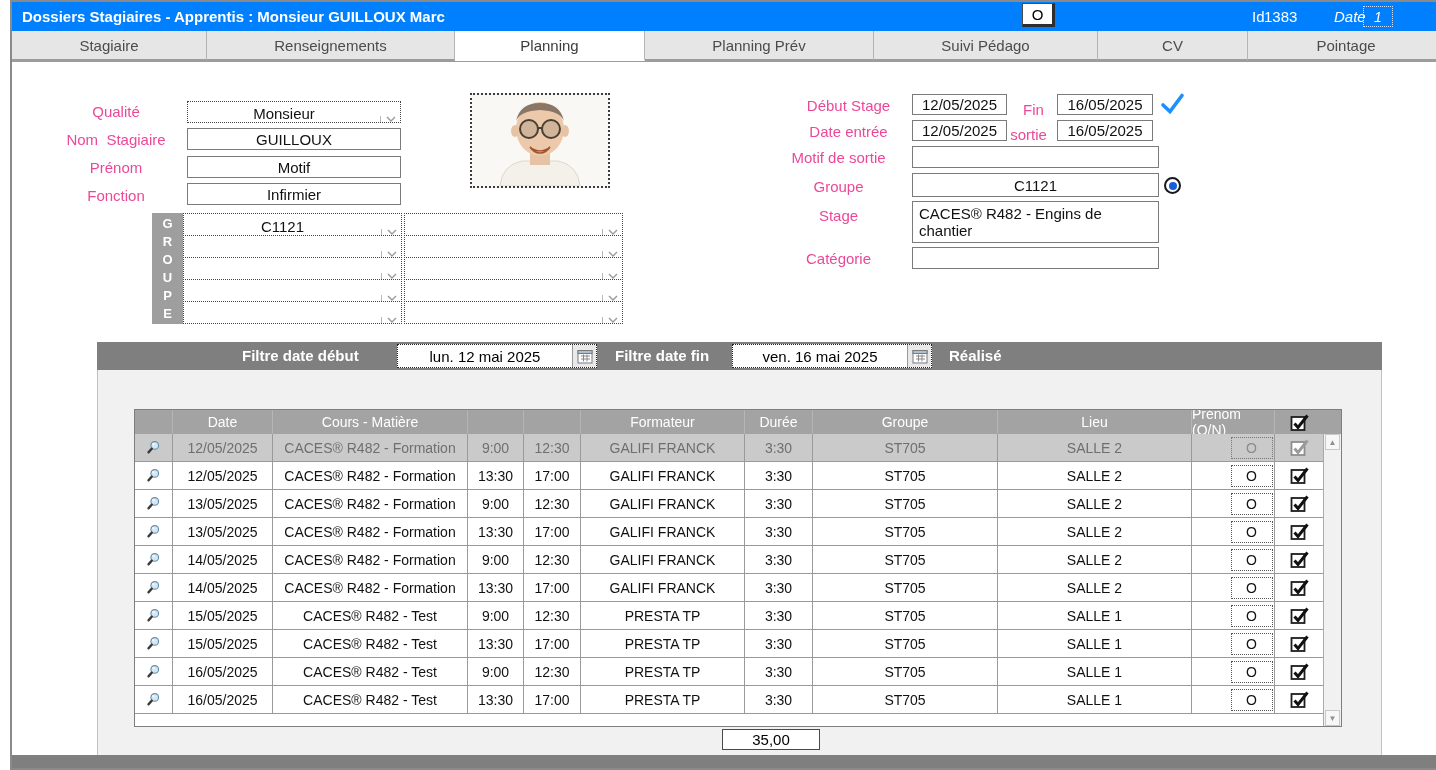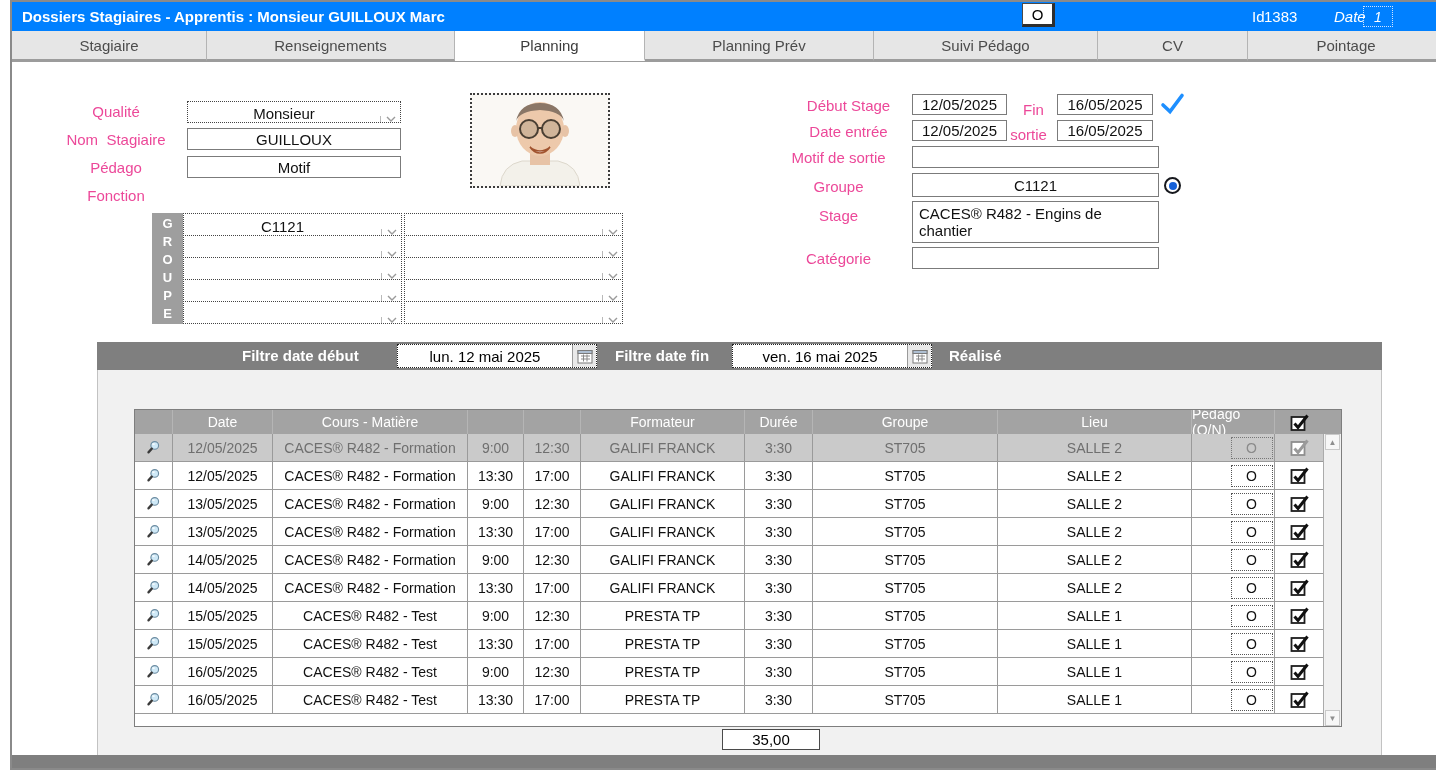"Pédago" div.lbl { text: Pédago -> Prénom }
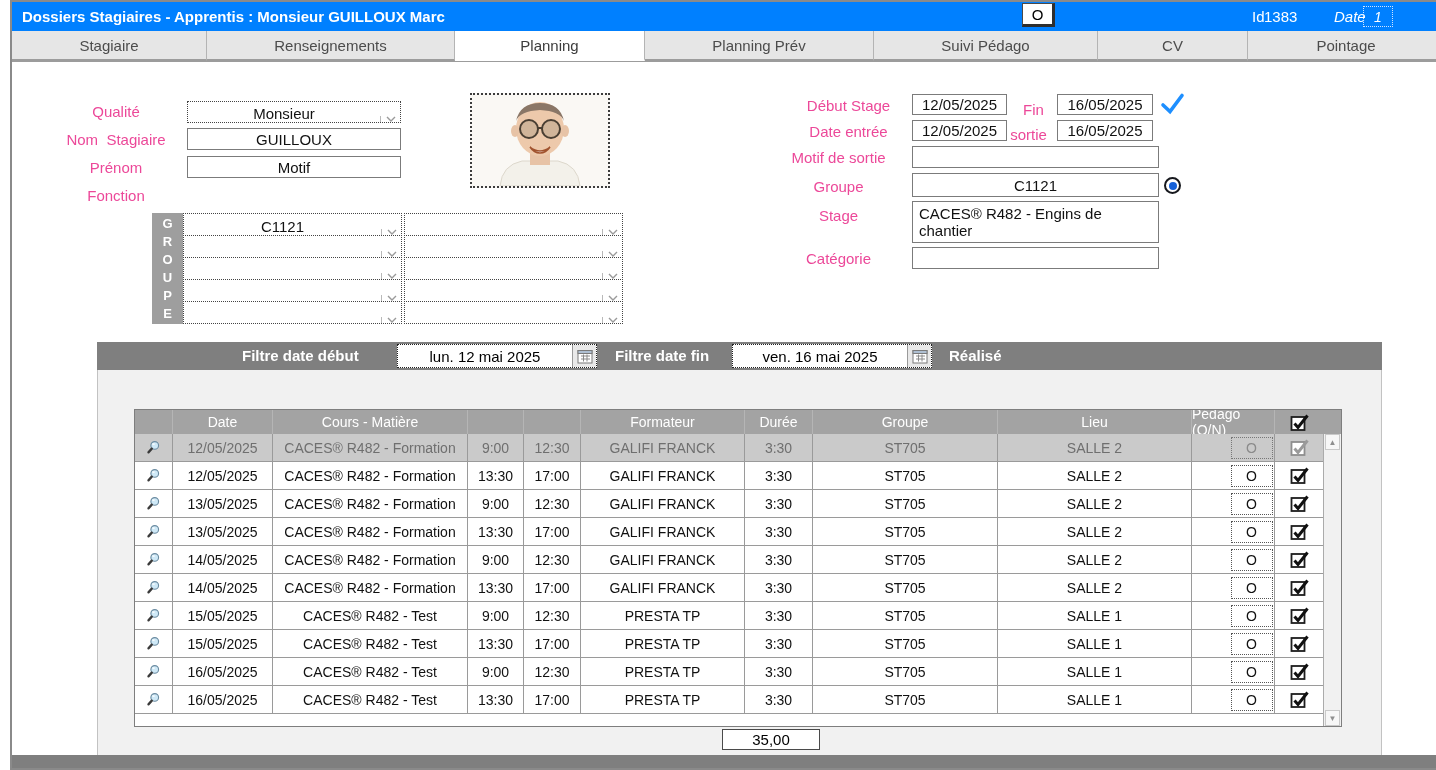"Infirmier" div.ibox { html: none -> <div>Infirmier</div> }
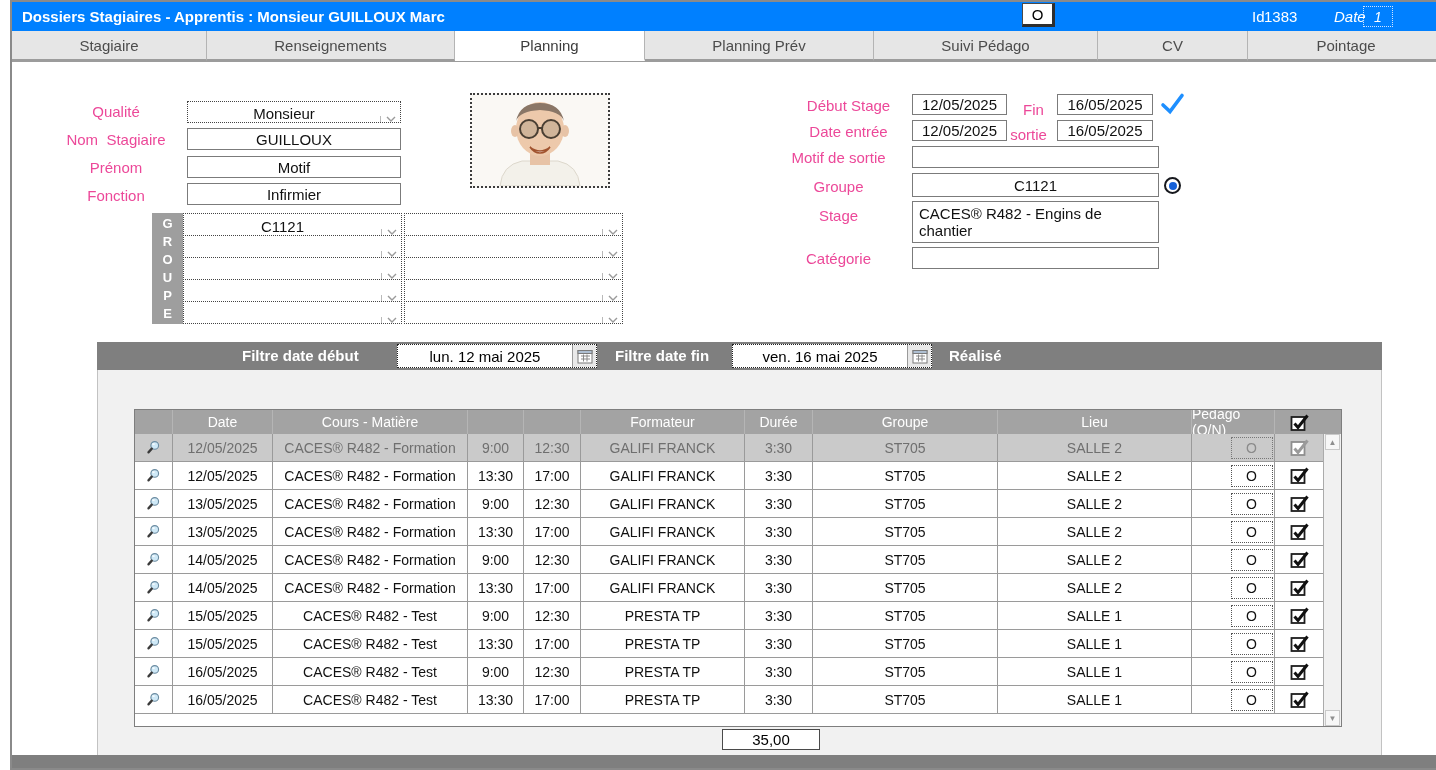"Pédago (O/N)" div { text: Pédago -> Prénom }
